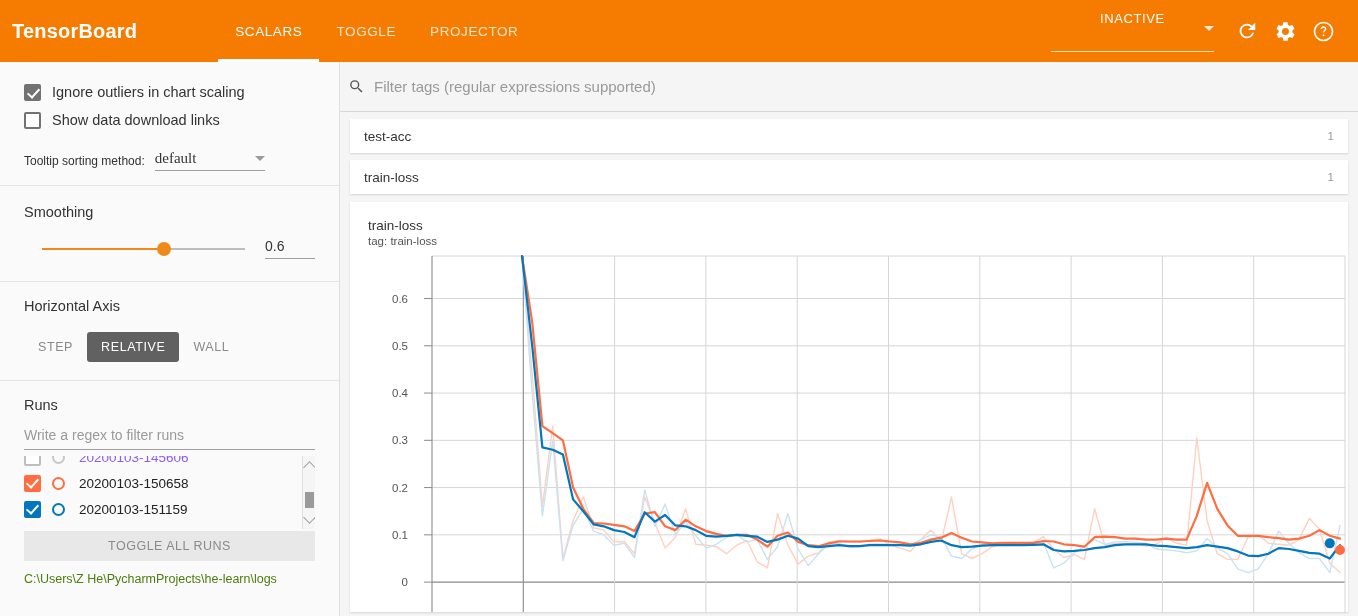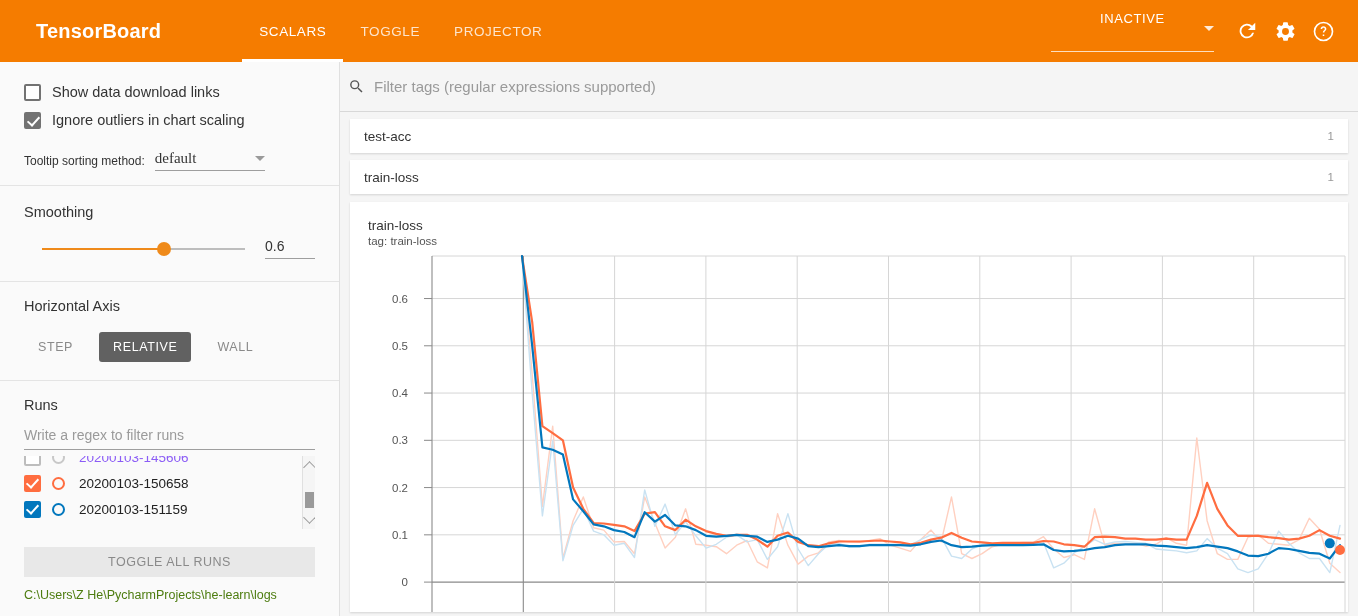"TensorBoard" .brand { margin-left: 36px -> 12px }
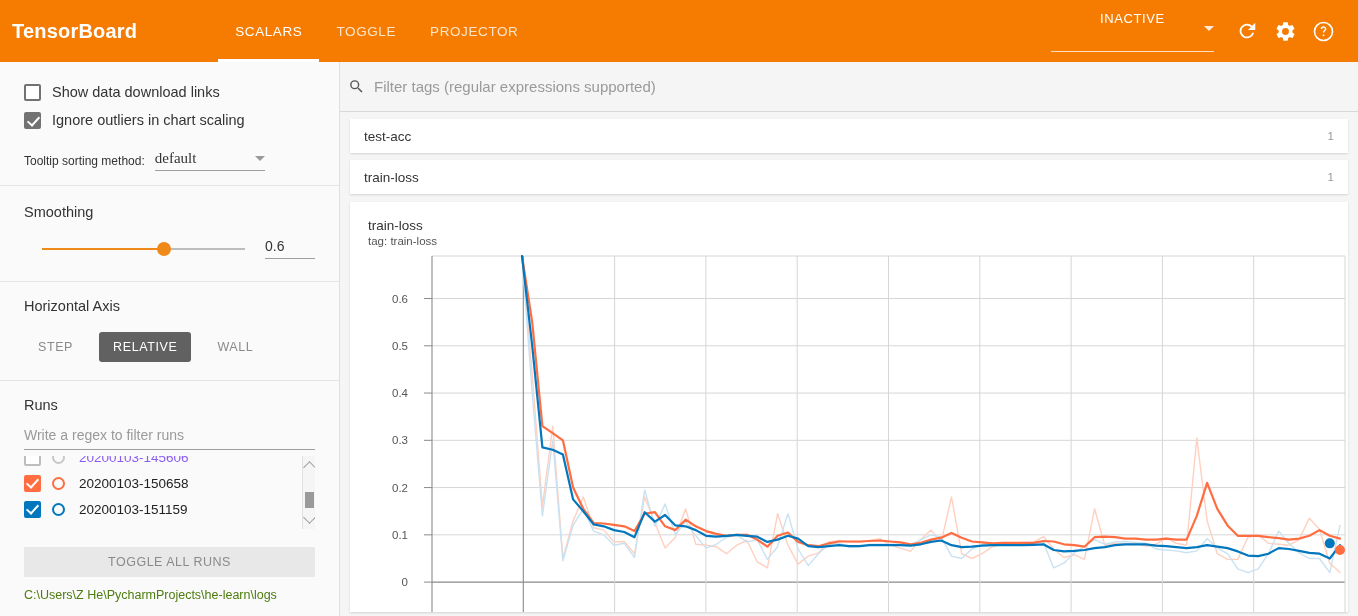"Show data download links" div.cb-row { order: before "Ignore outliers in chart scaling" -> after "Ignore outliers in chart scaling" }
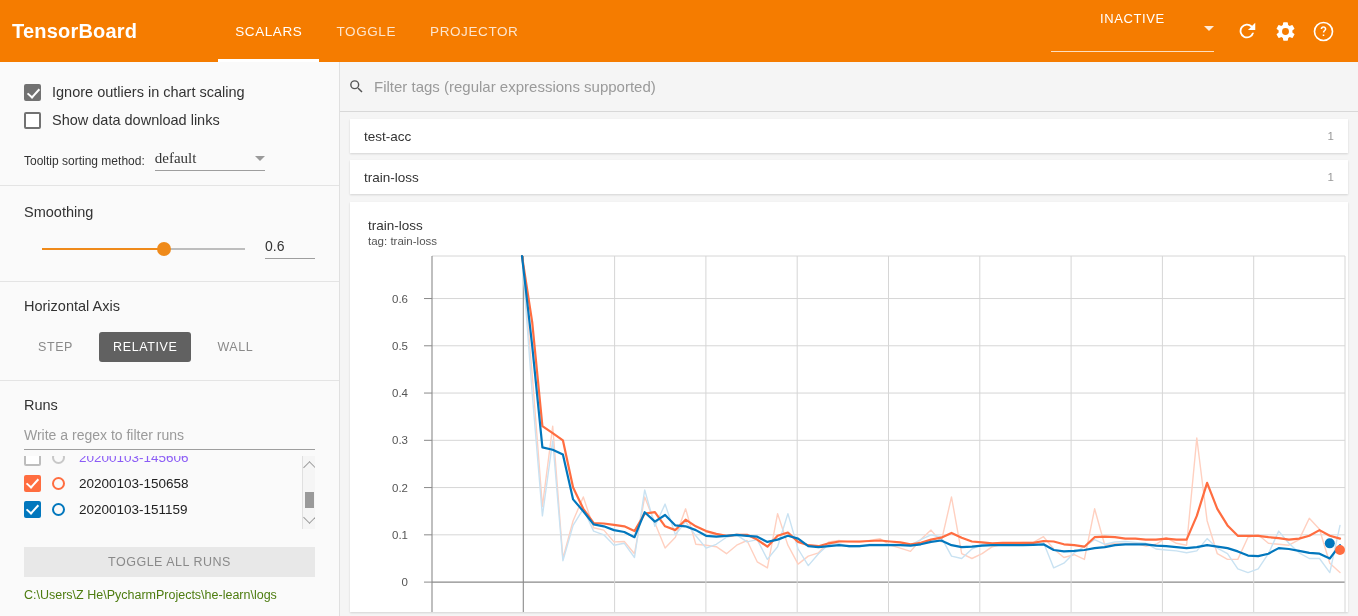"STEP" .axis-btns { gap: 12px -> none }
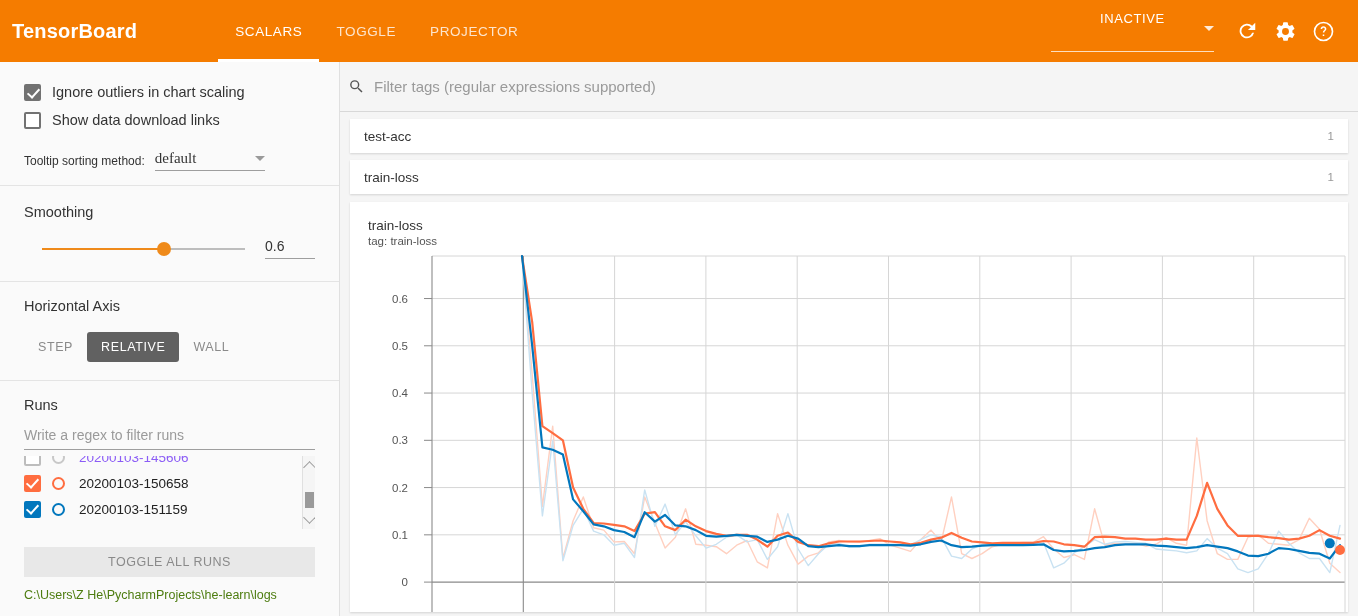"TOGGLE ALL RUNS" .toggle-all { margin-top: 18px -> 2px }
